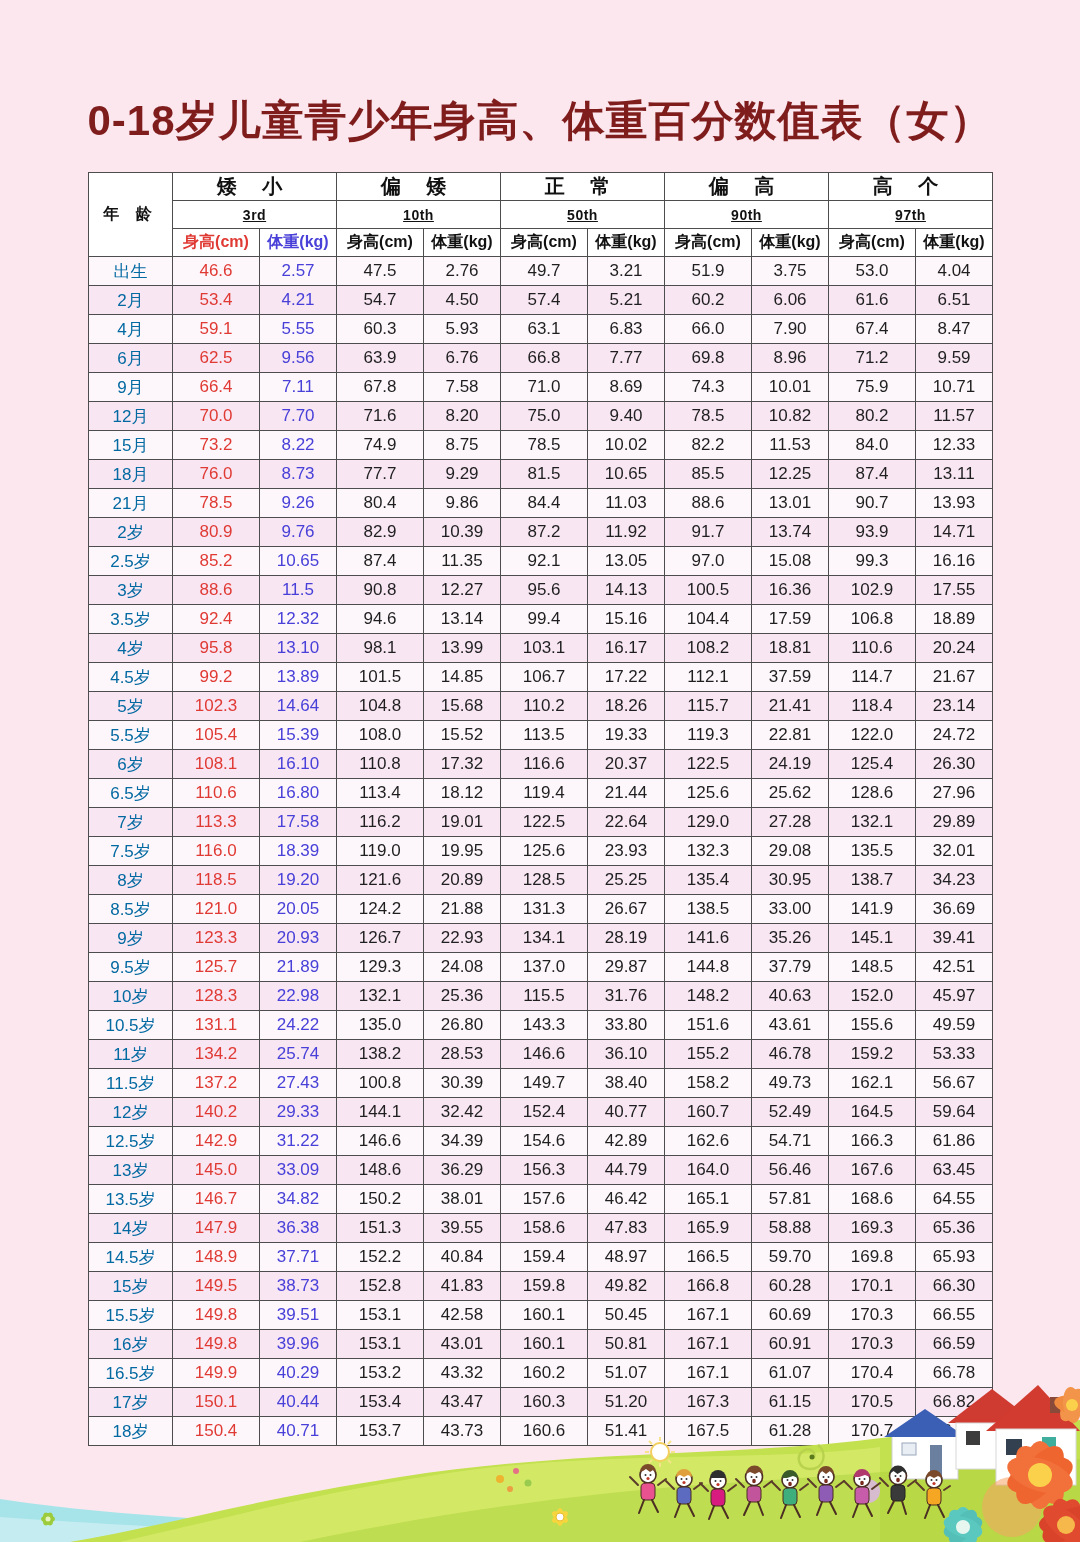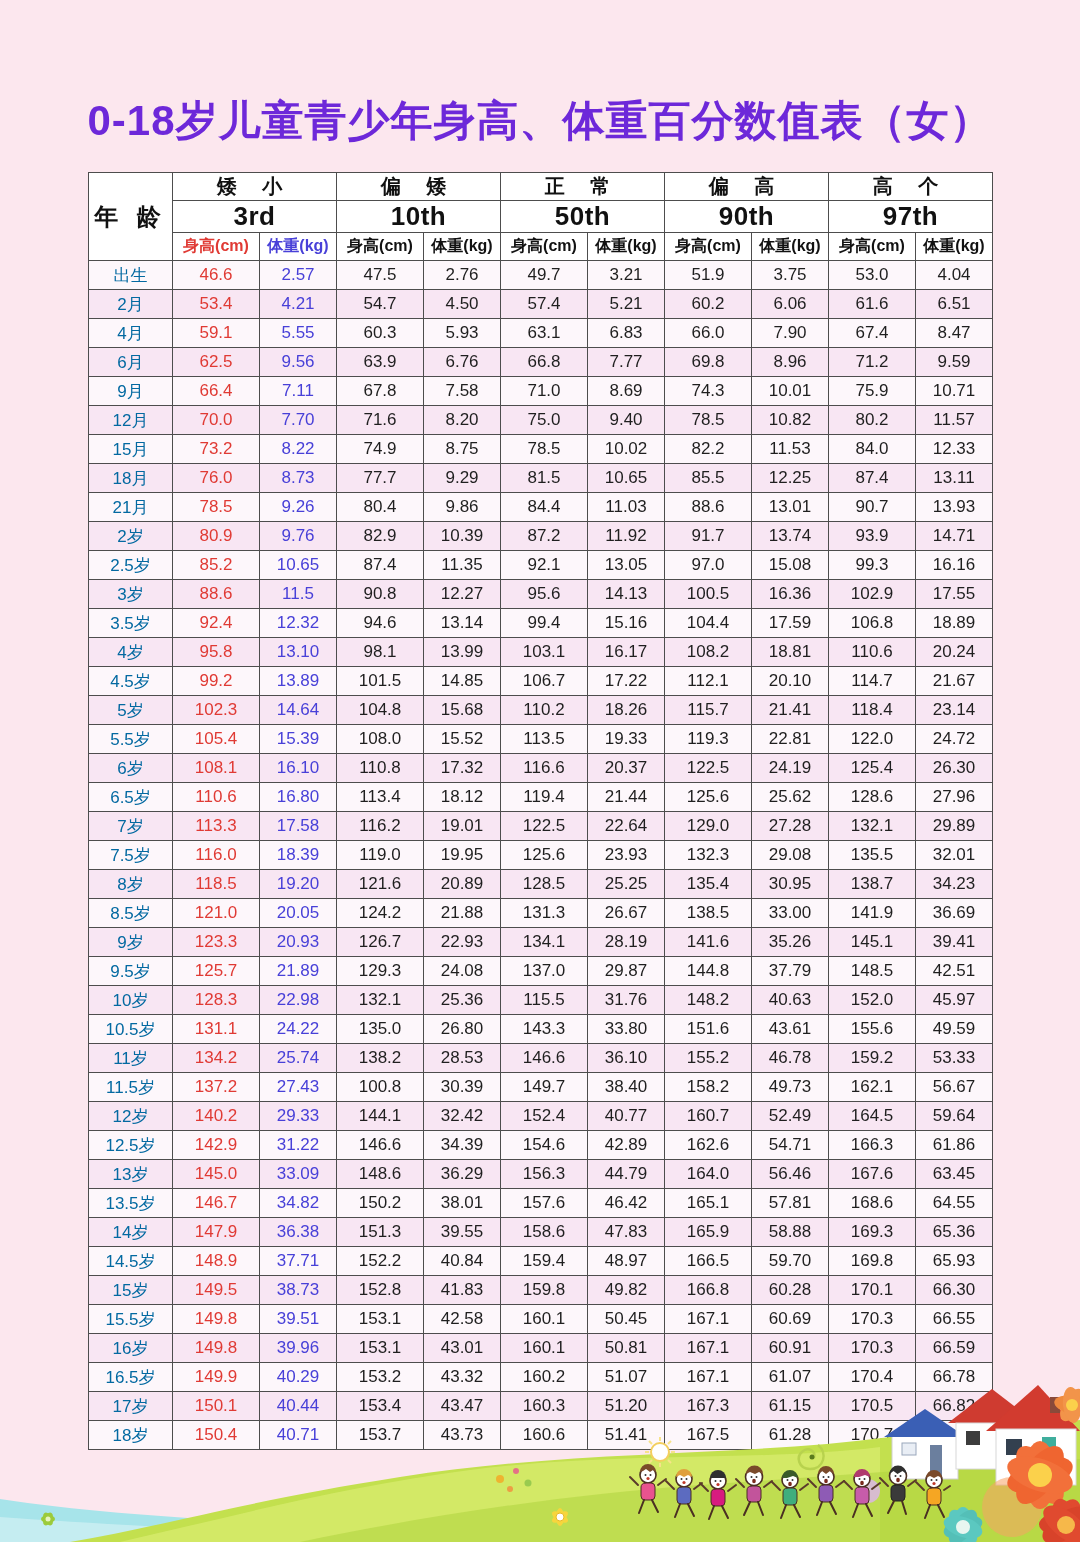"0-18岁儿童青少年身高、体重百分数值表（女）" .page-title { color: #6d28d9 -> #7f1d1d }
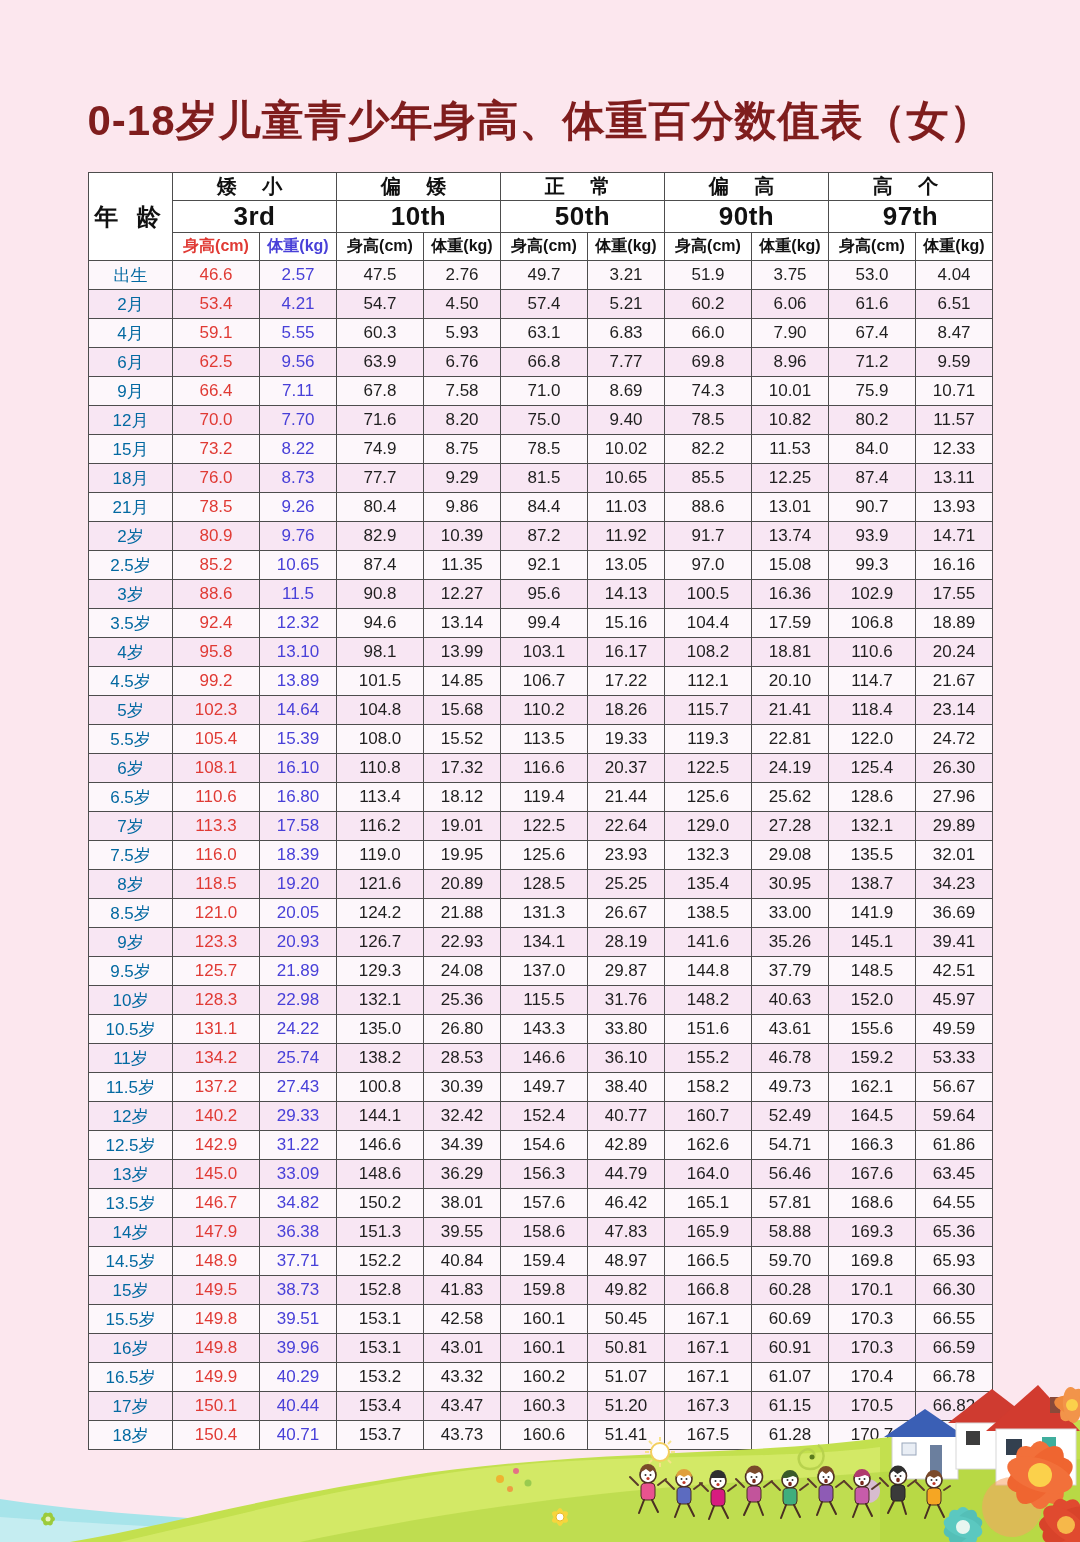"年 龄" .age-head { font-size: 24px -> 16px }
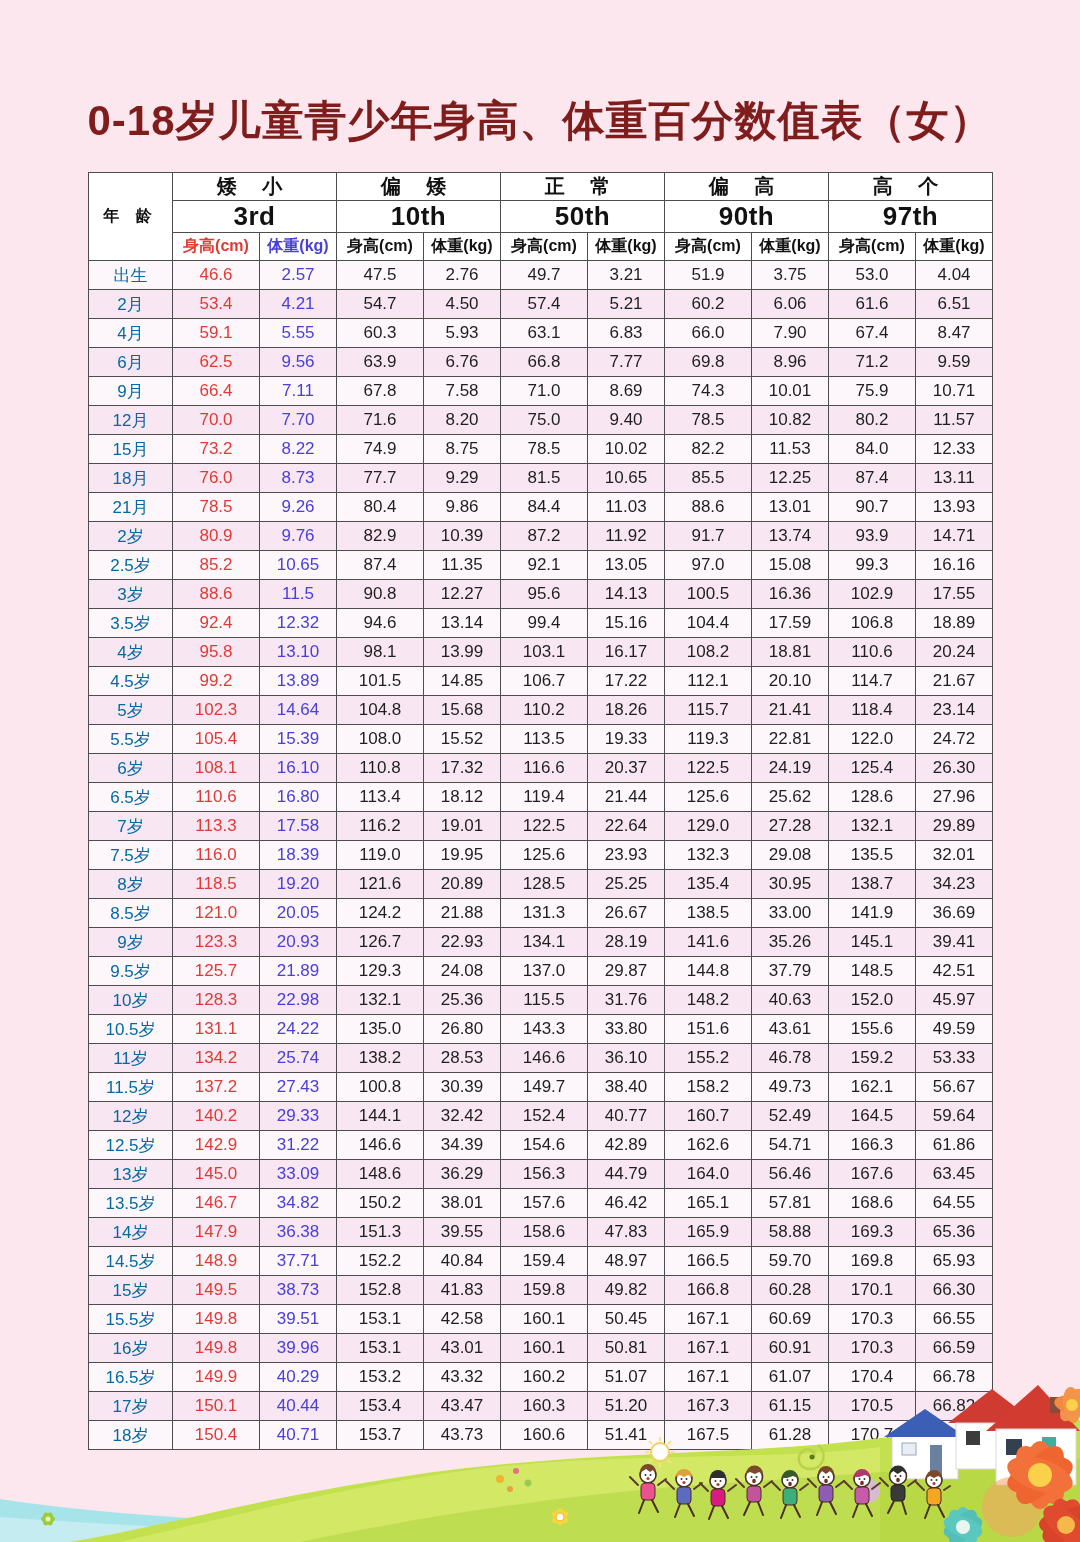"3rd" .pct-label { font-size: 26px -> 14px; text-decoration: none -> underline }
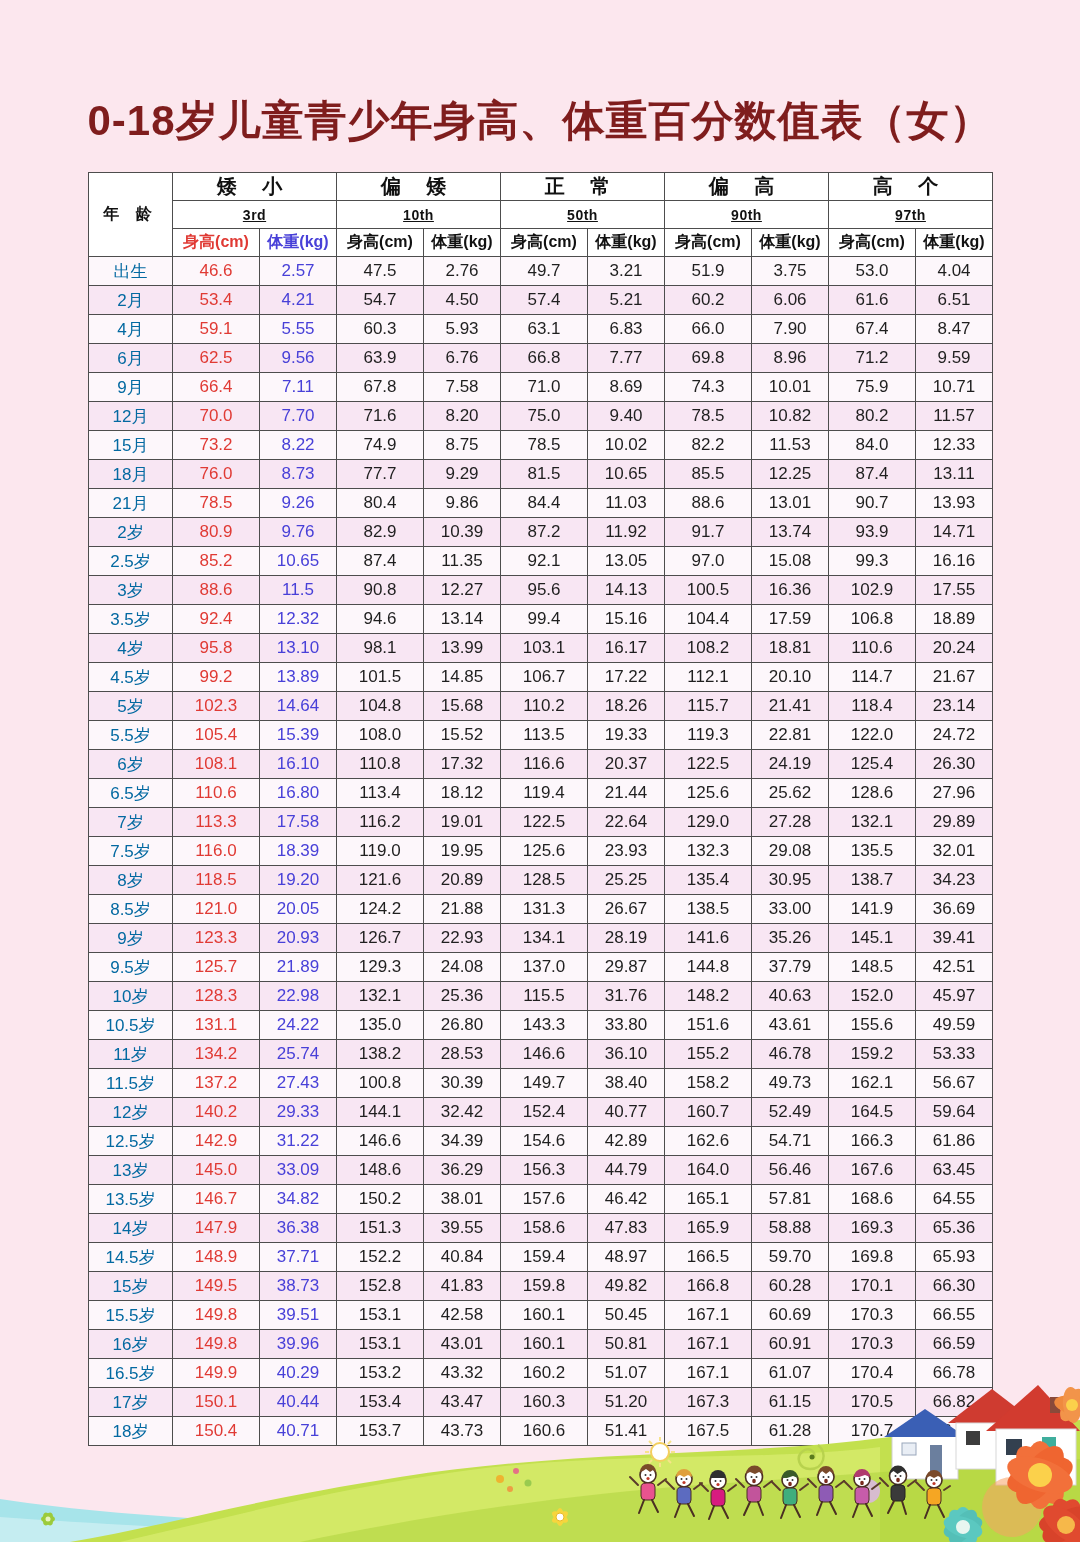"20.10" td { text: 20.10 -> 37.59 }
